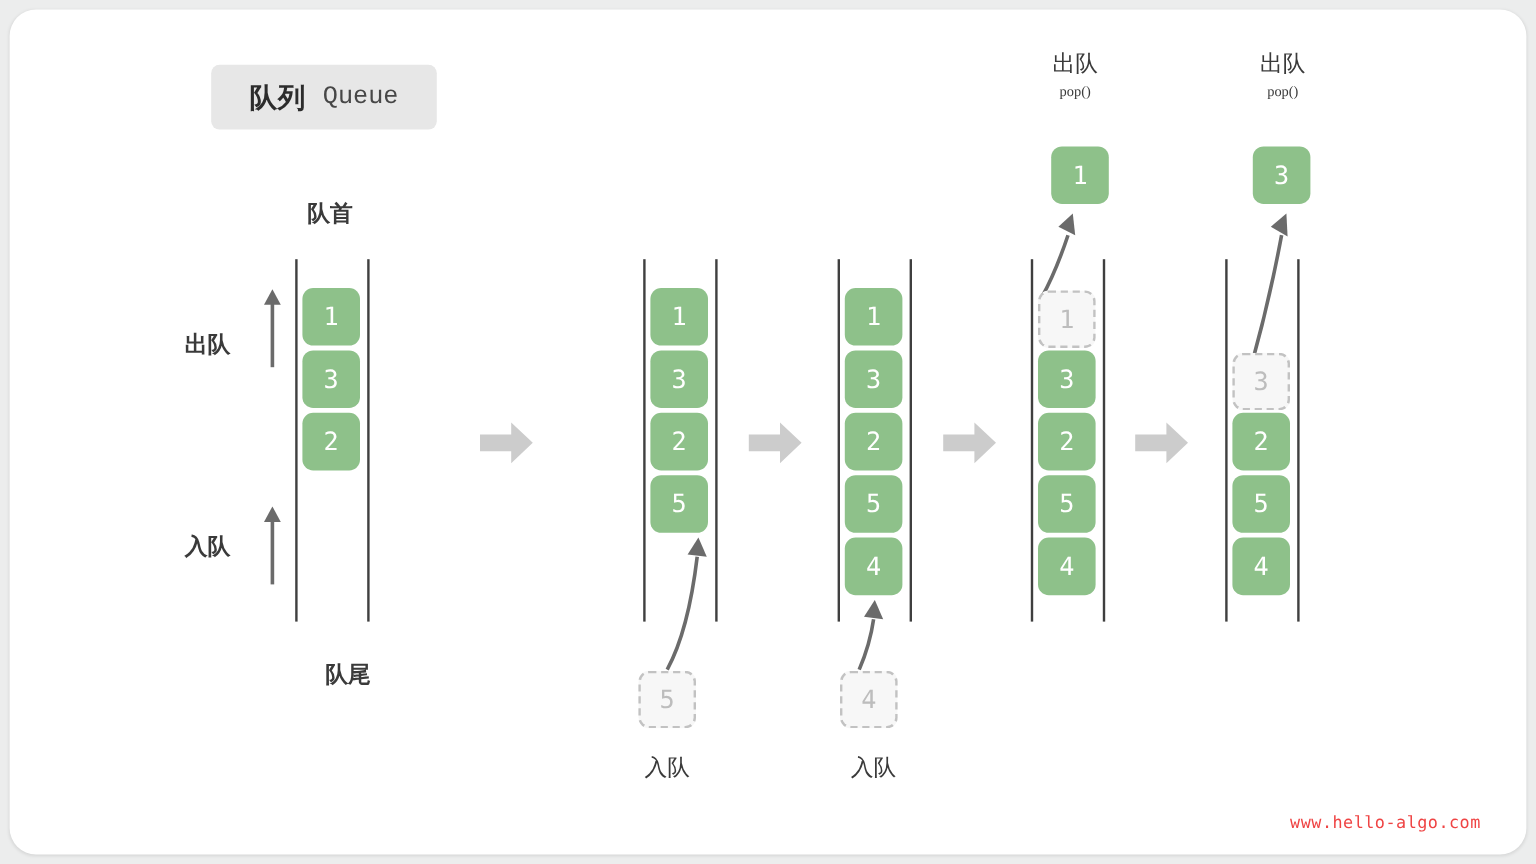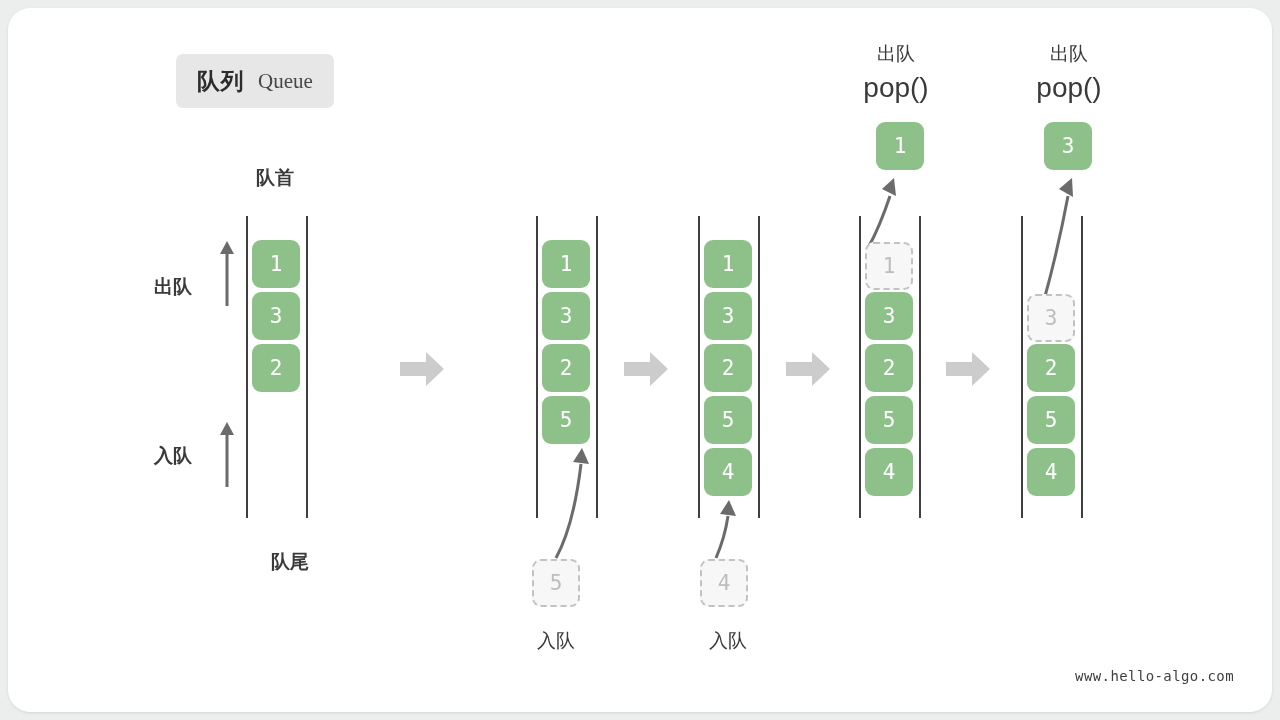"队列" #title-badge { width: 158px -> 188px }
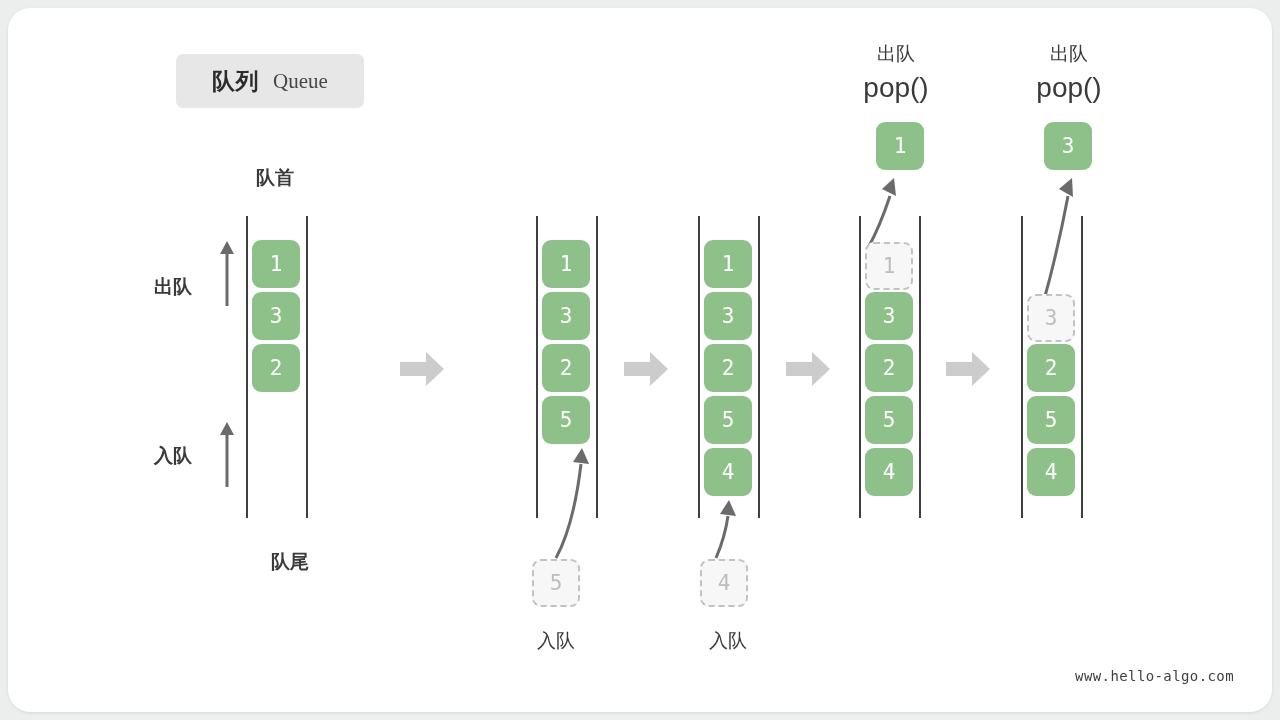"Queue" #title-badge .en { font-family: Liberation Serif, serif -> Liberation Mono, monospace }
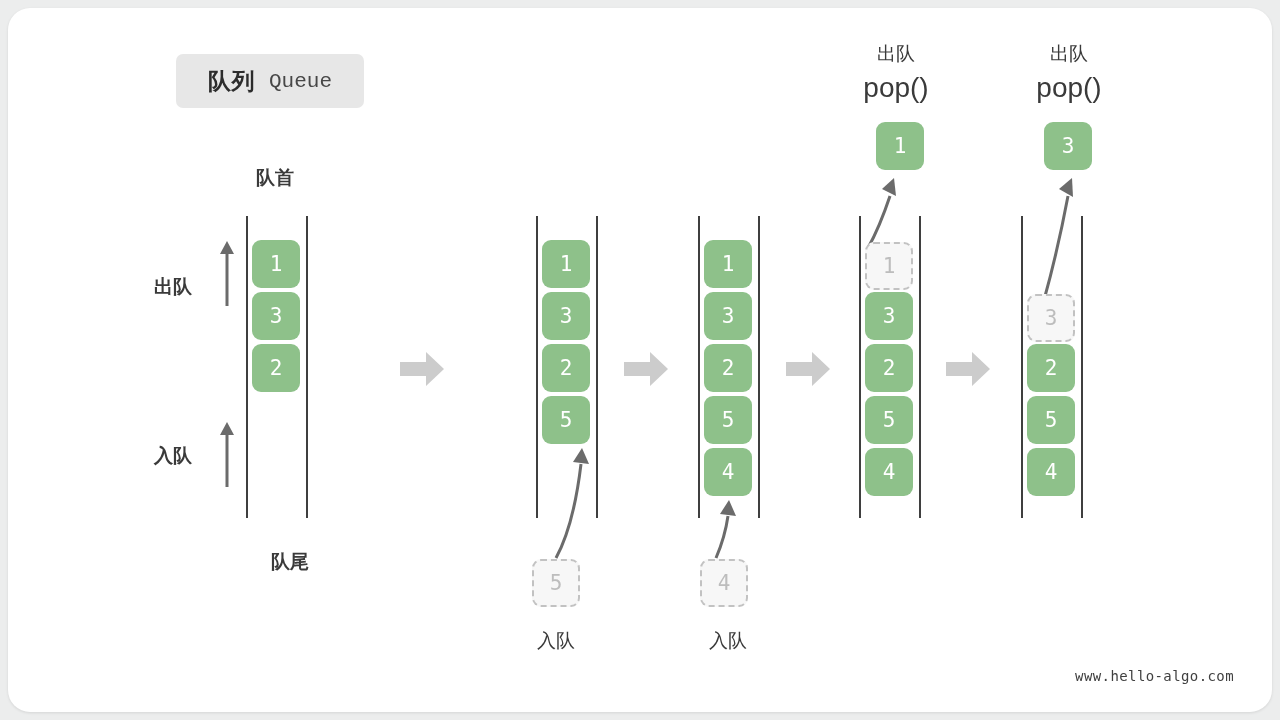"pop()" .op-label .code { font-family: Liberation Sans, sans-serif -> Liberation Serif, serif; font-size: 28px -> 12px }
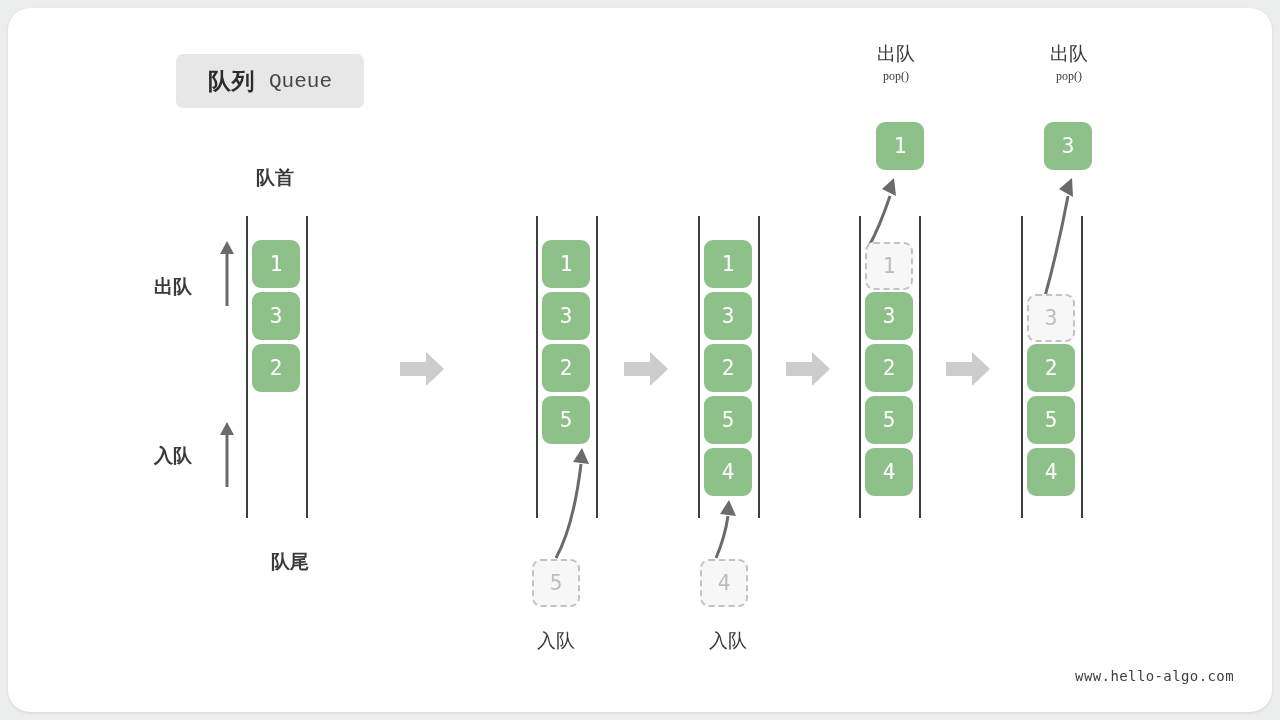"www.hello-algo.com" #watermark { bottom: 28px -> 18px; color: #404040 -> #ef4444 }
